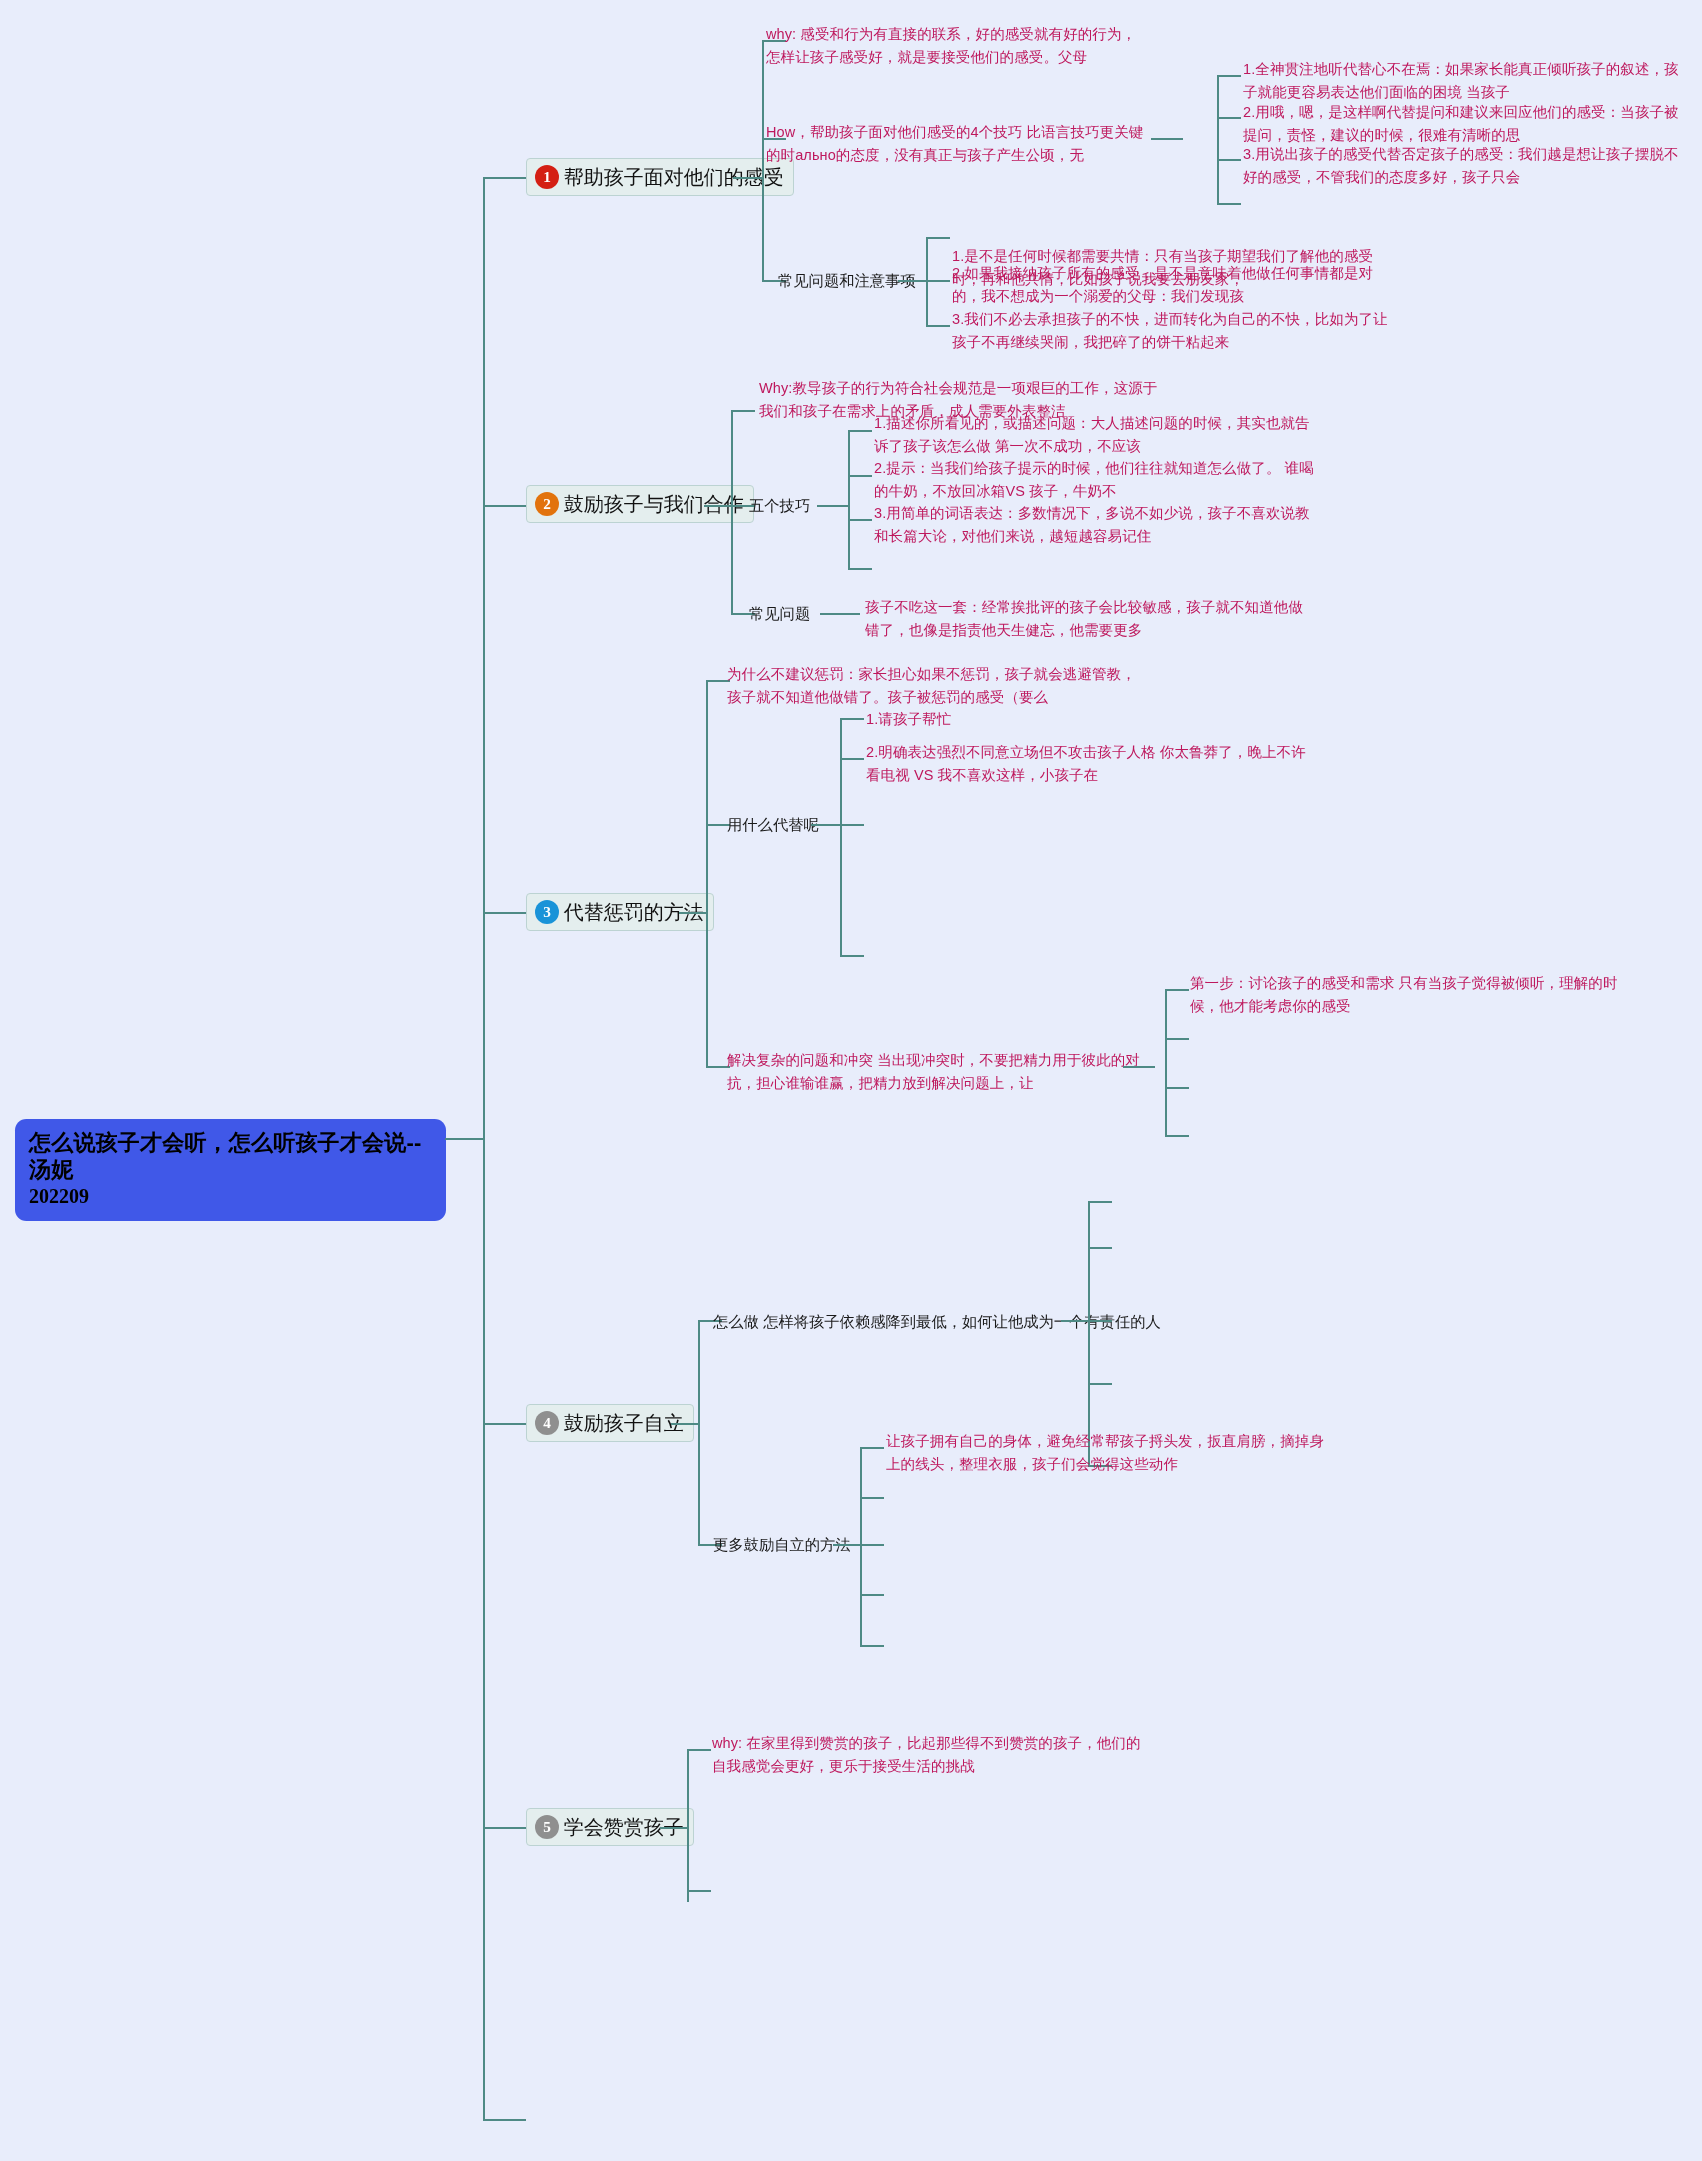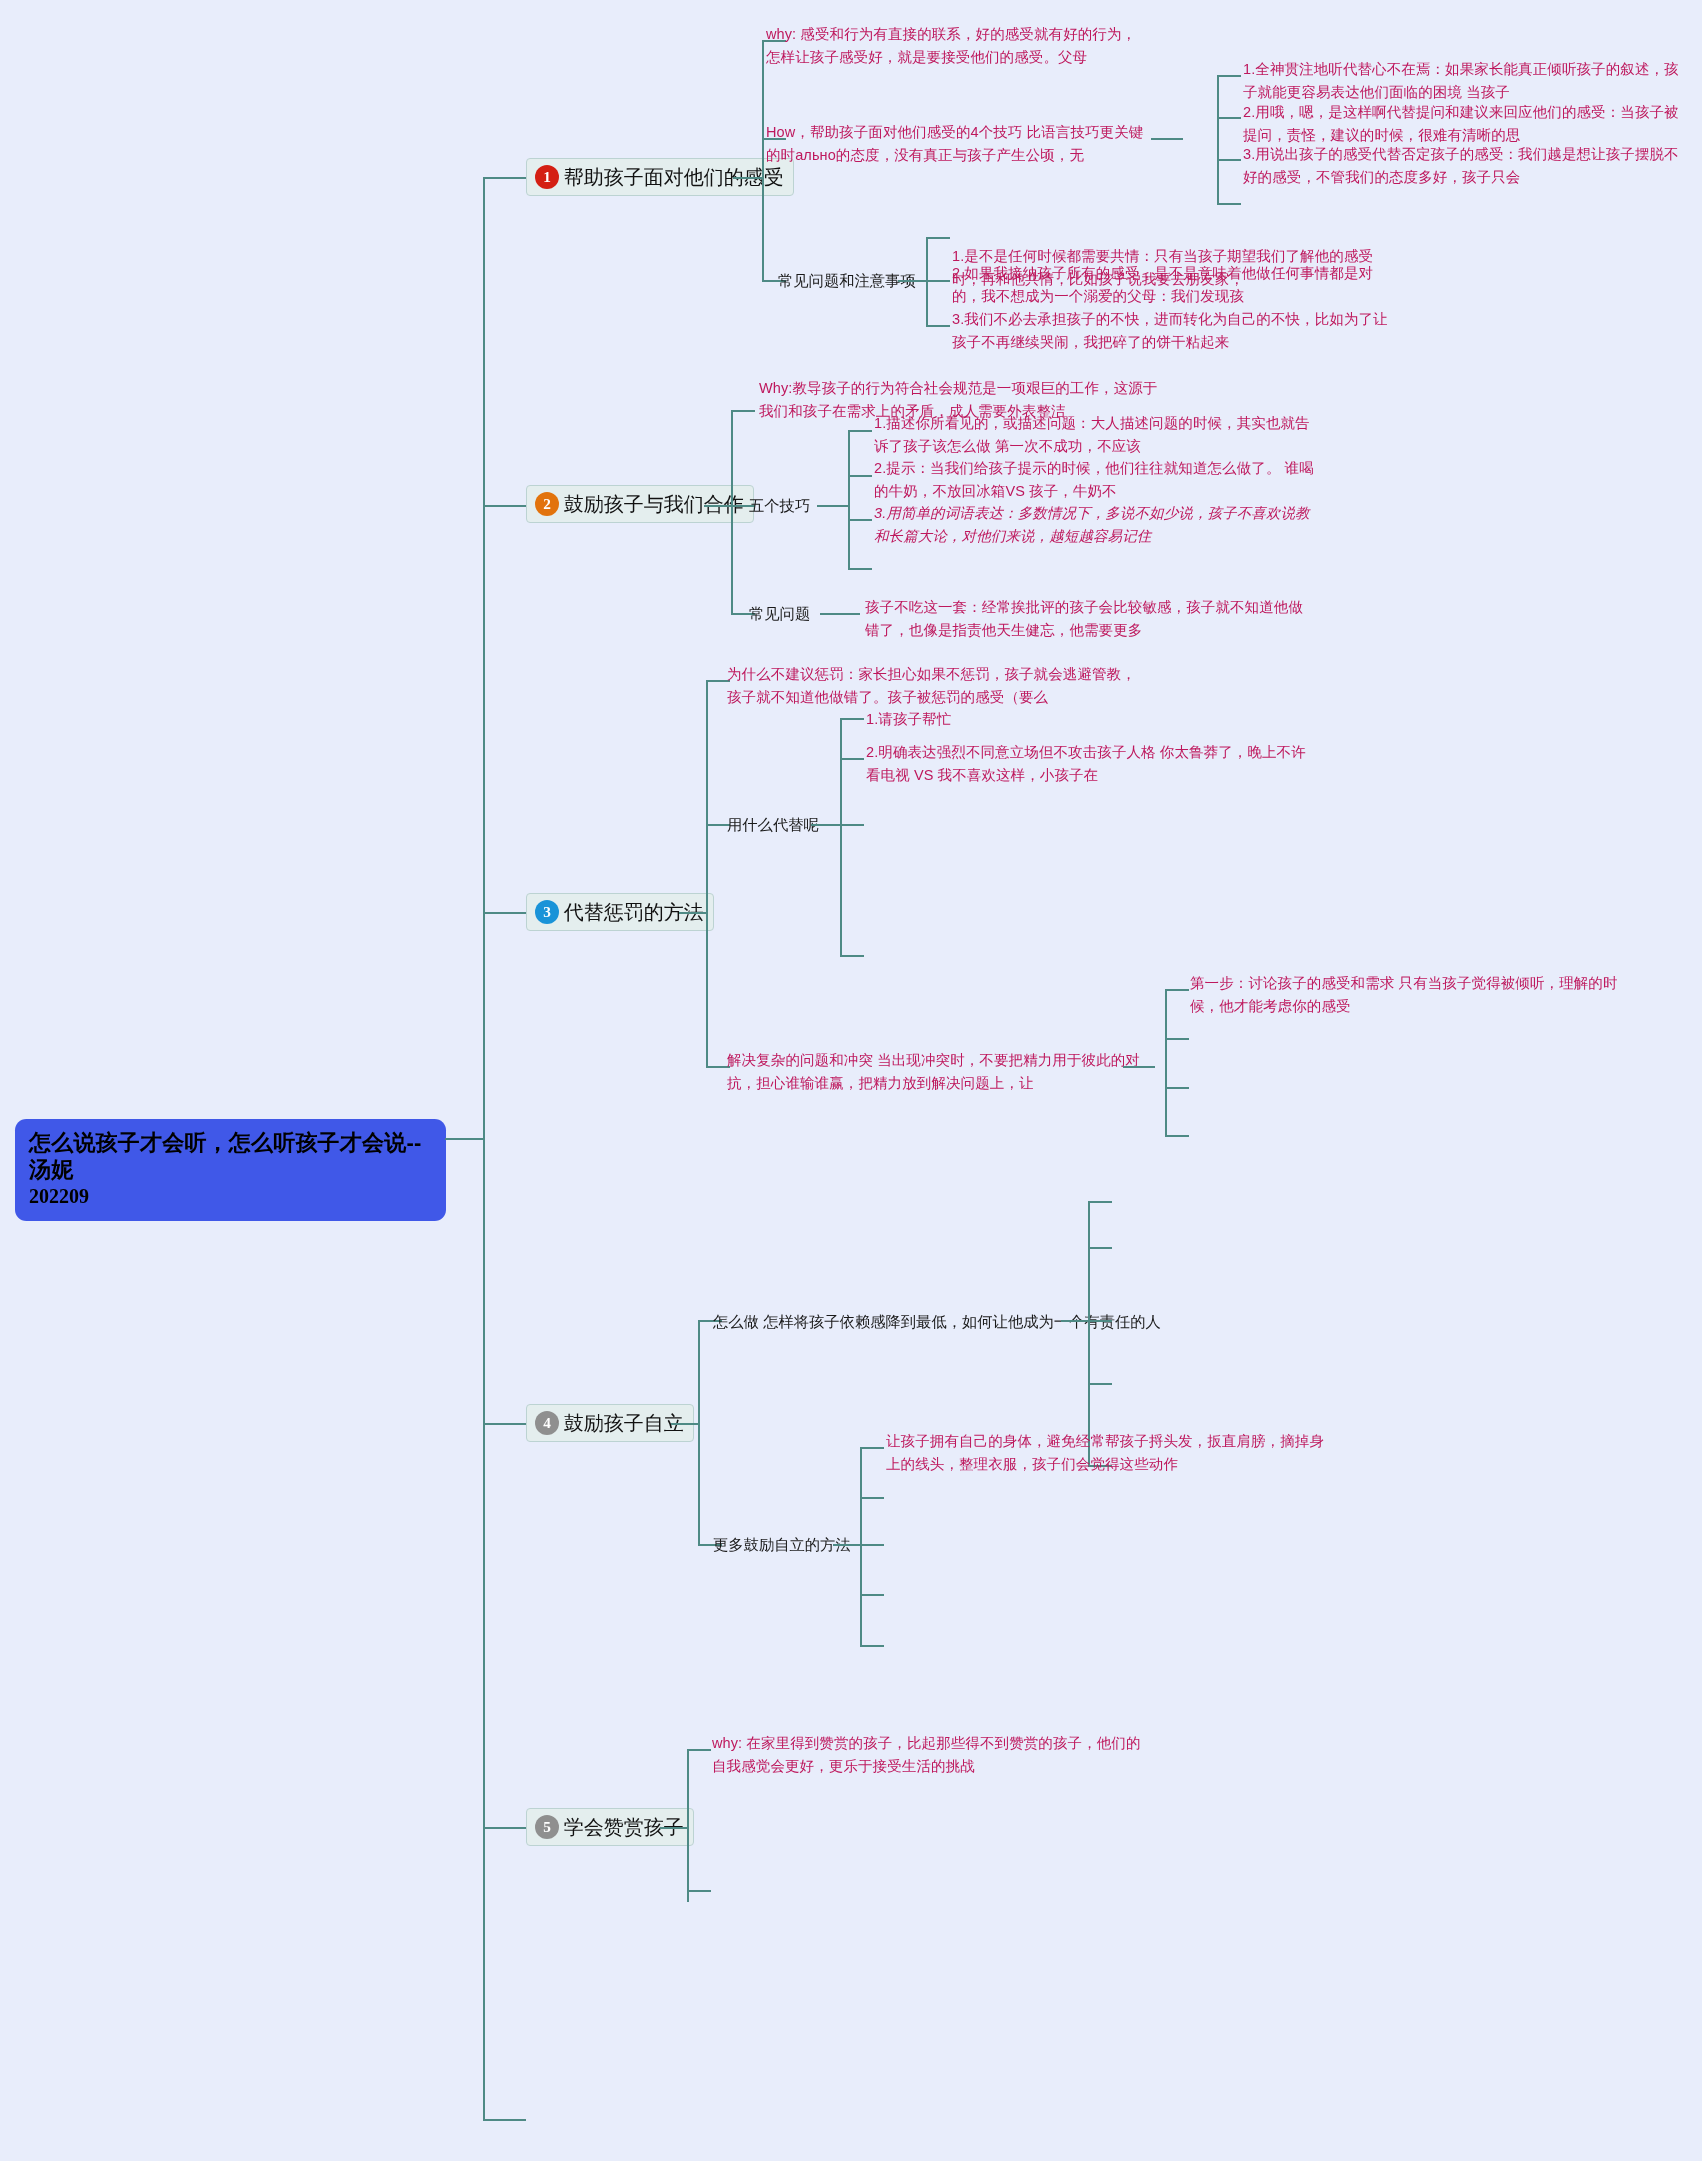"3.用简单的词语表达：多数情况下，多说不如少说，孩子不喜欢说教和长篇大论，对他们" div.leaf { font-style: italic -> none }
